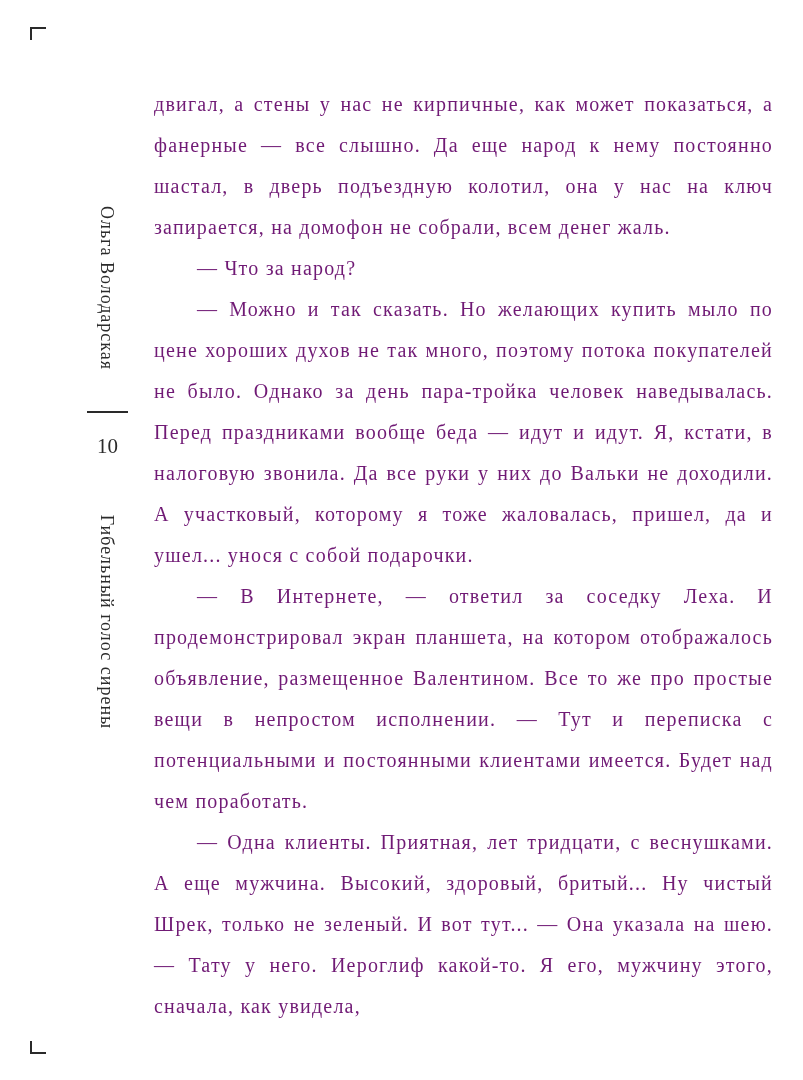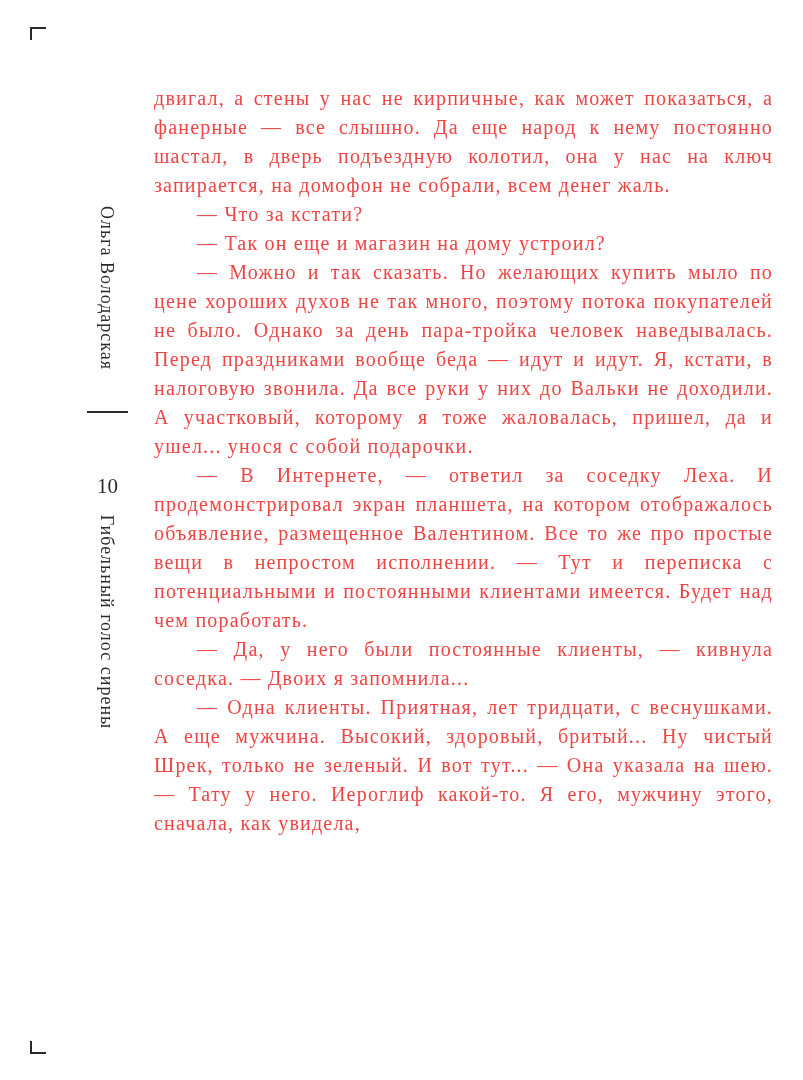"двигал, а стены у нас" .text-block { color: #ef4444 -> #701a75; line-height: 29px -> 41px }
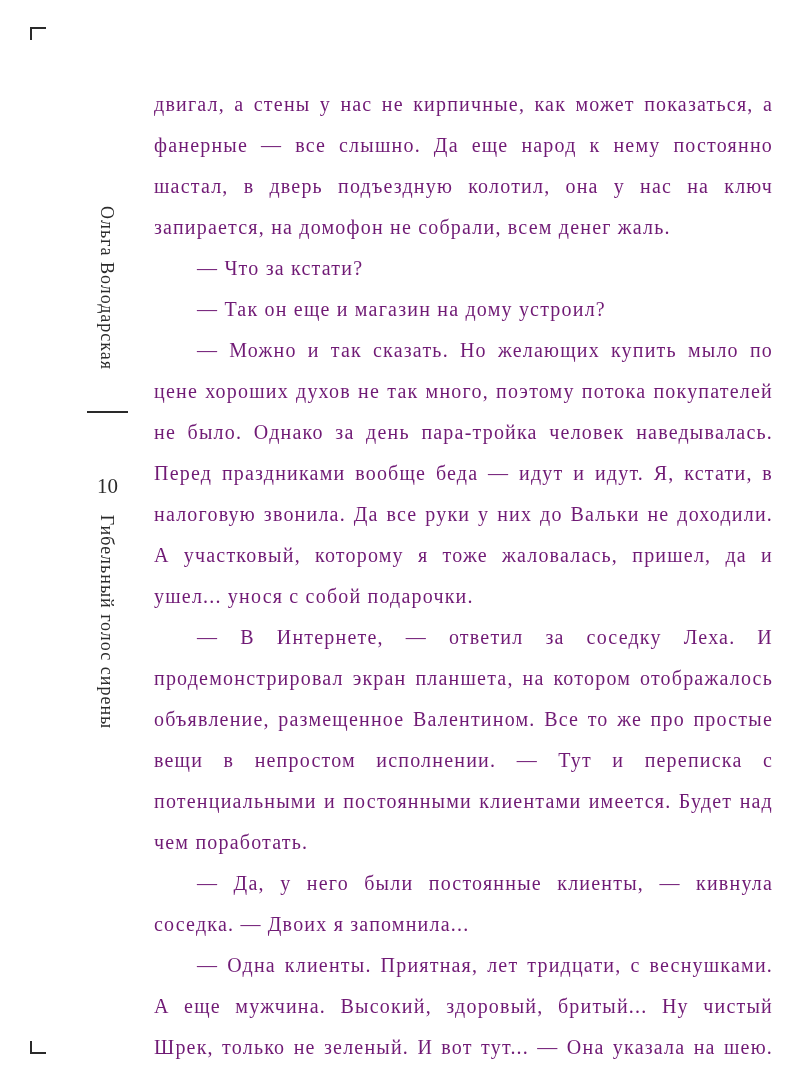"— Что за кстати?" p.para { text: кстати -> народ }
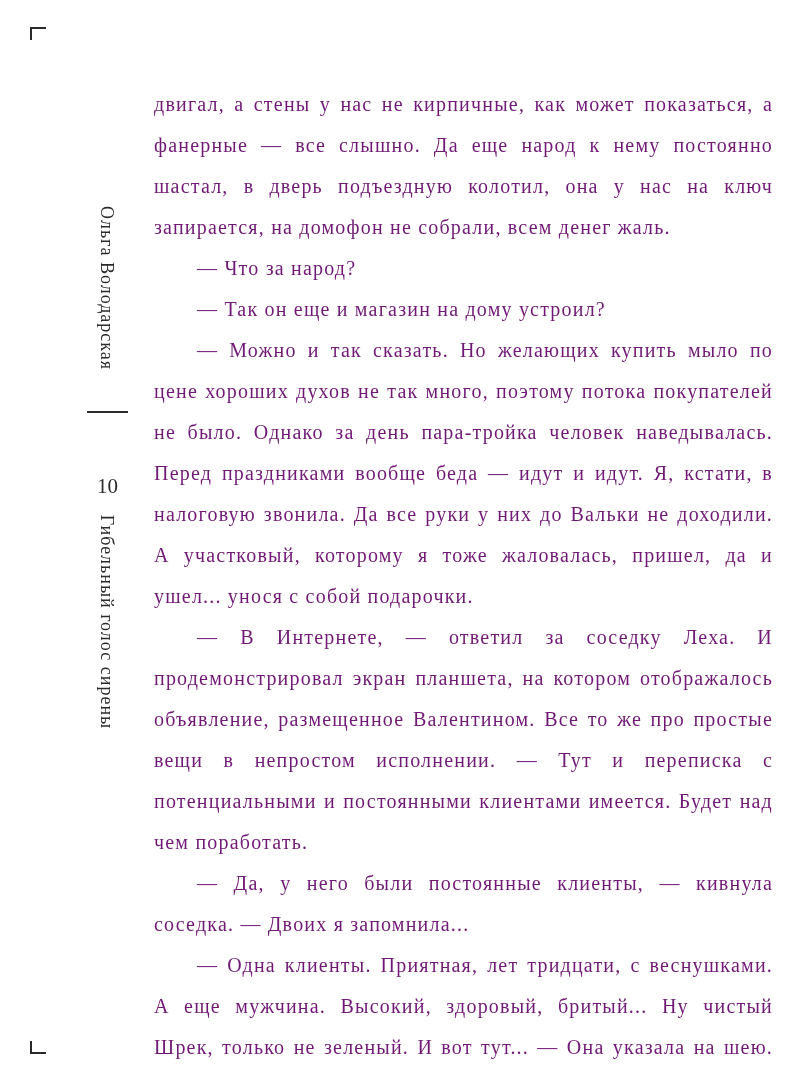"— Так он еще и" p.para { html: <p>— Так он еще и магазин на дому устроил?</p> -> none }
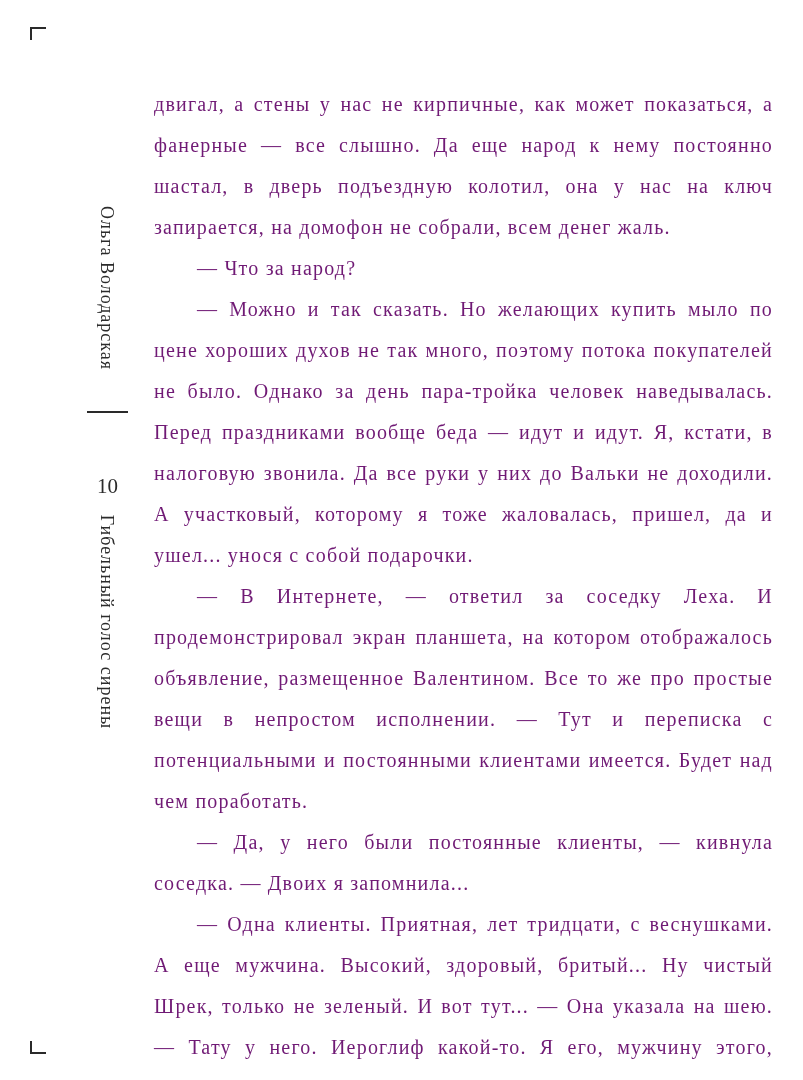"10" .page-number { margin-top: 40px -> none }
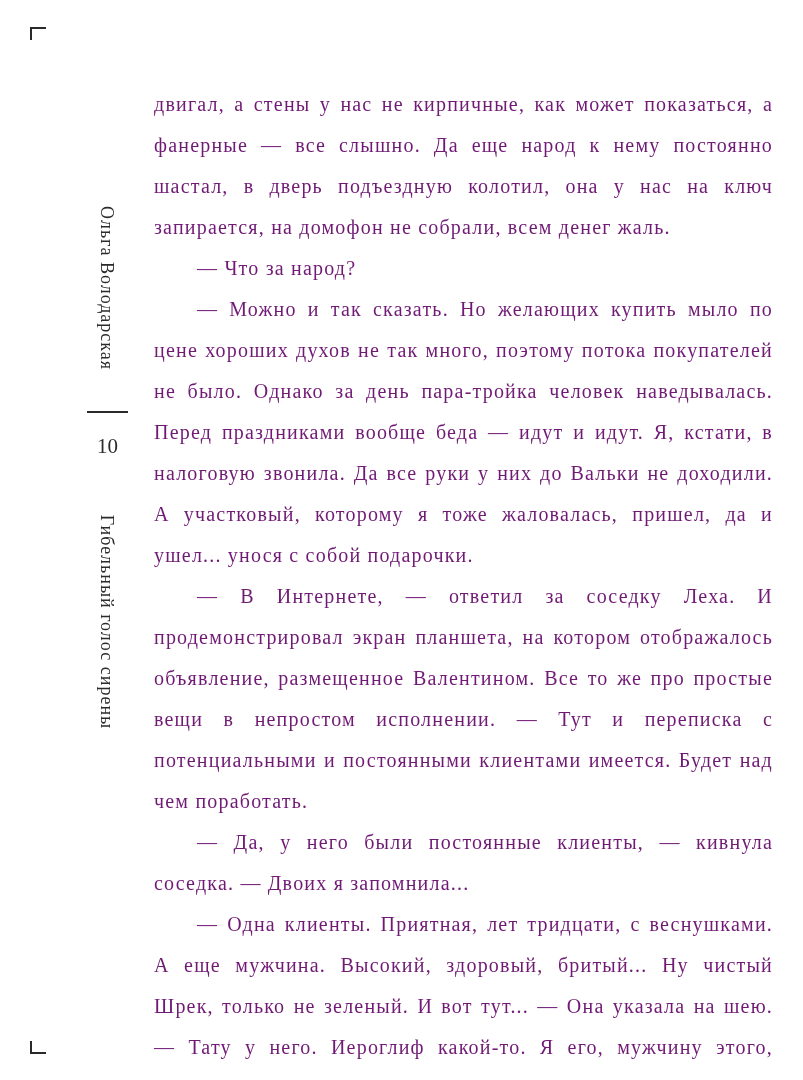"— Да, у него были" p.para { html: <p>— Да, у него были постоянные клиенты, — кивнула соседка. — Двоих я запомнила...</p> -> none }
